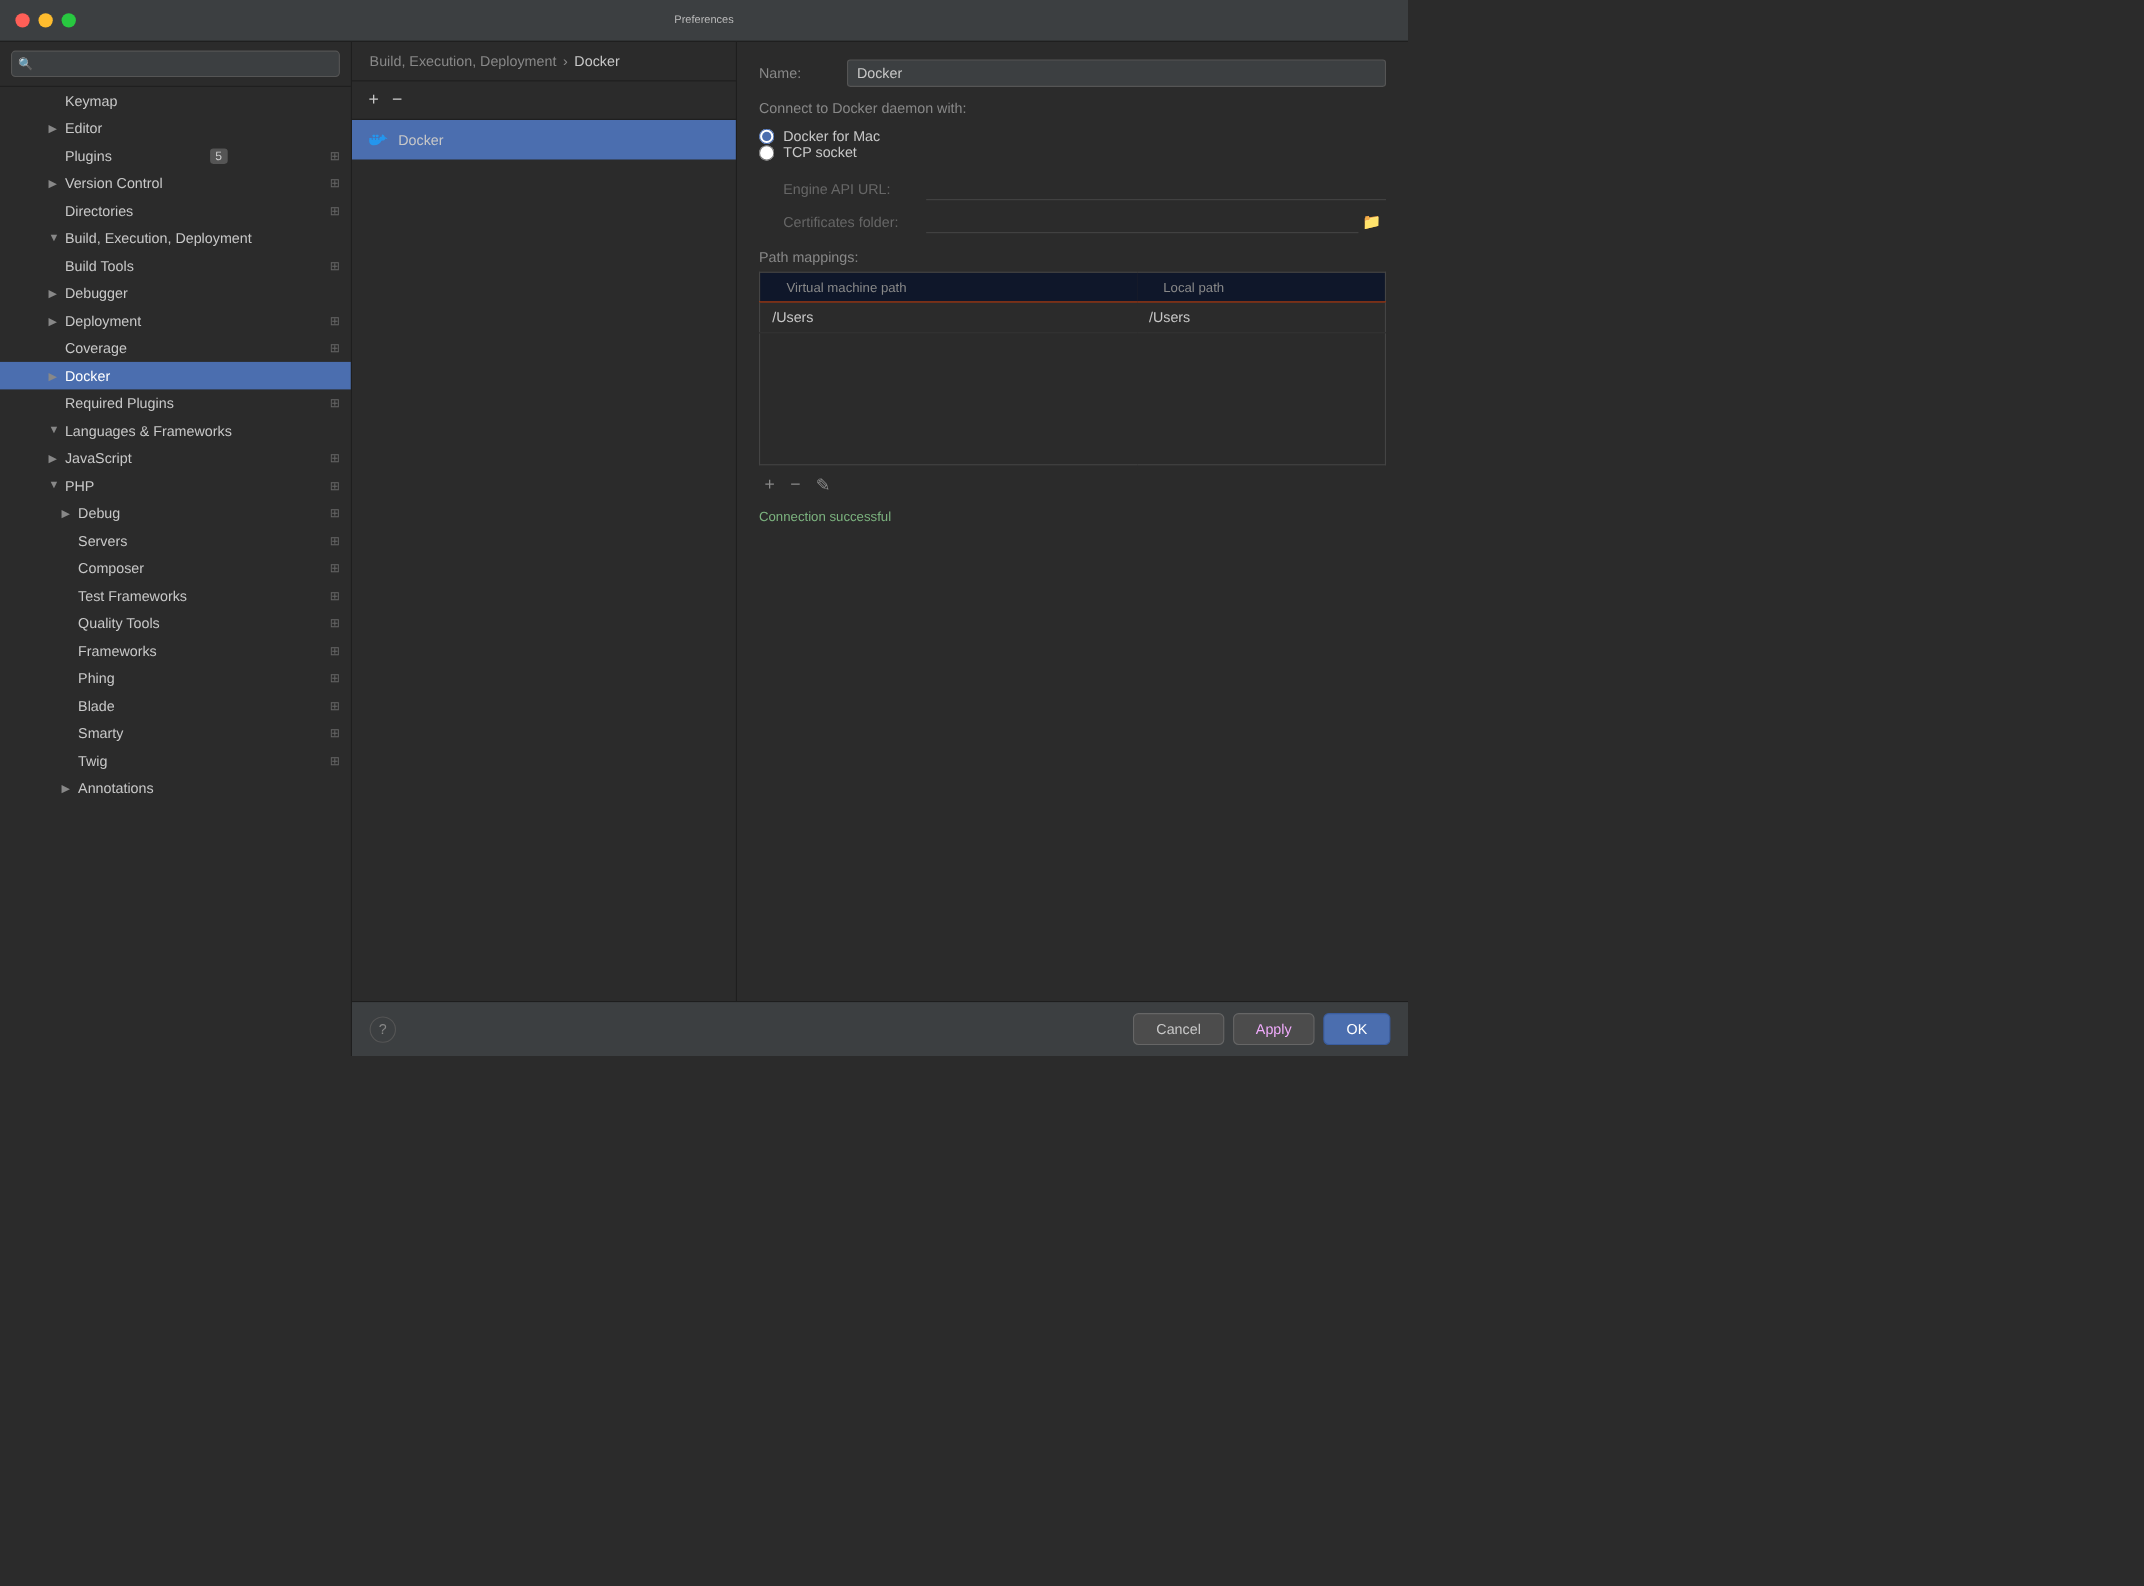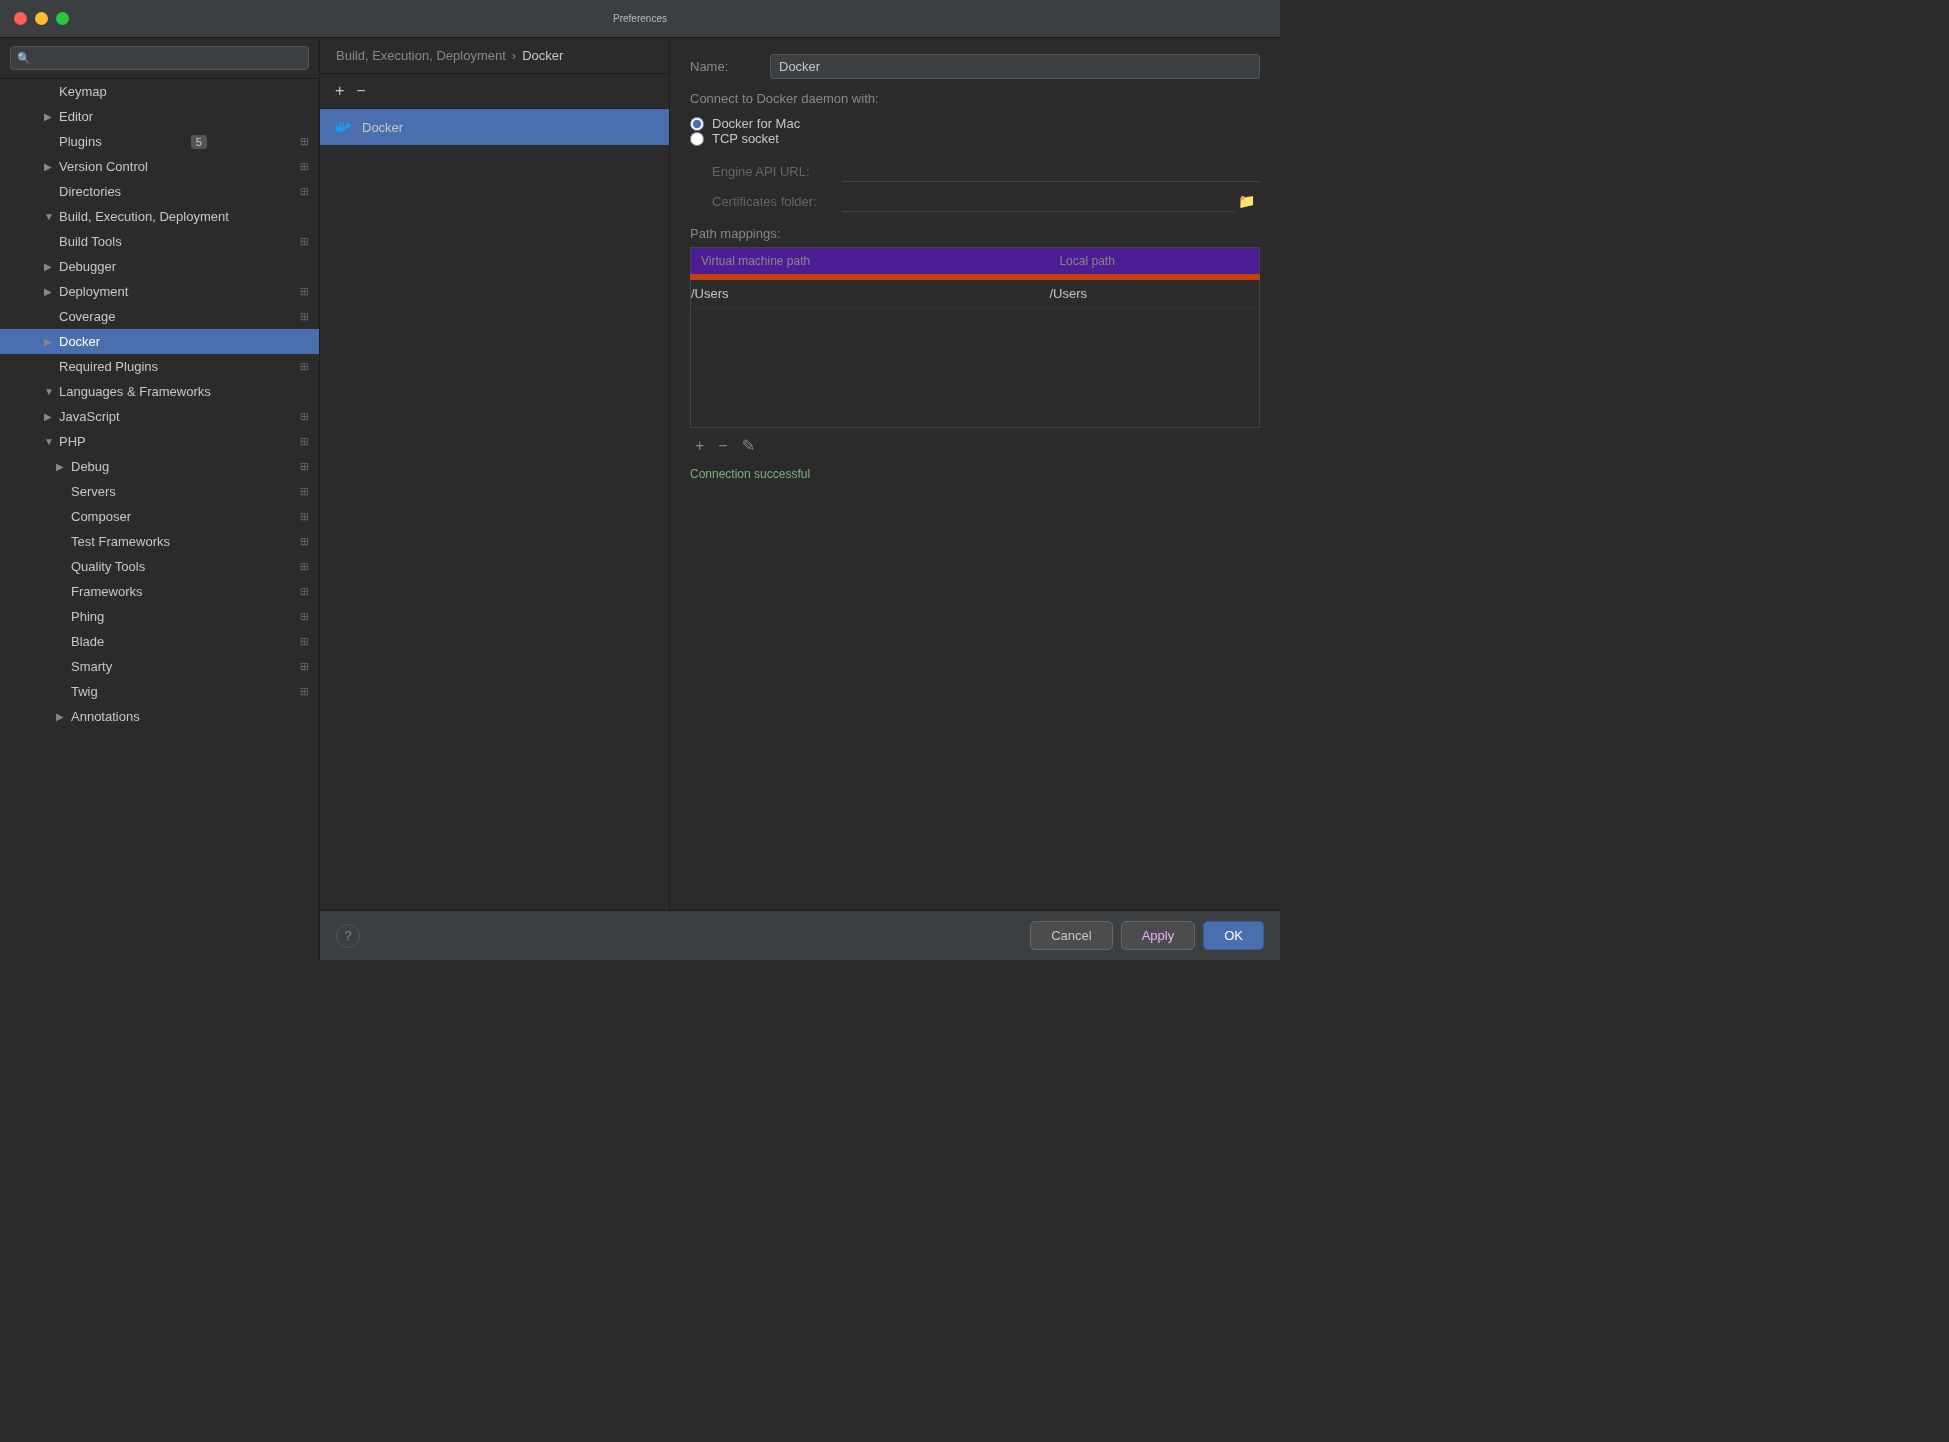"Virtual machine path" .path-mappings-table th { background: #4c1d95 -> #0f172a; border-bottom: 6px solid #c2410c -> 1px solid #c2410c; padding: 6px 10px -> 6px 24px }
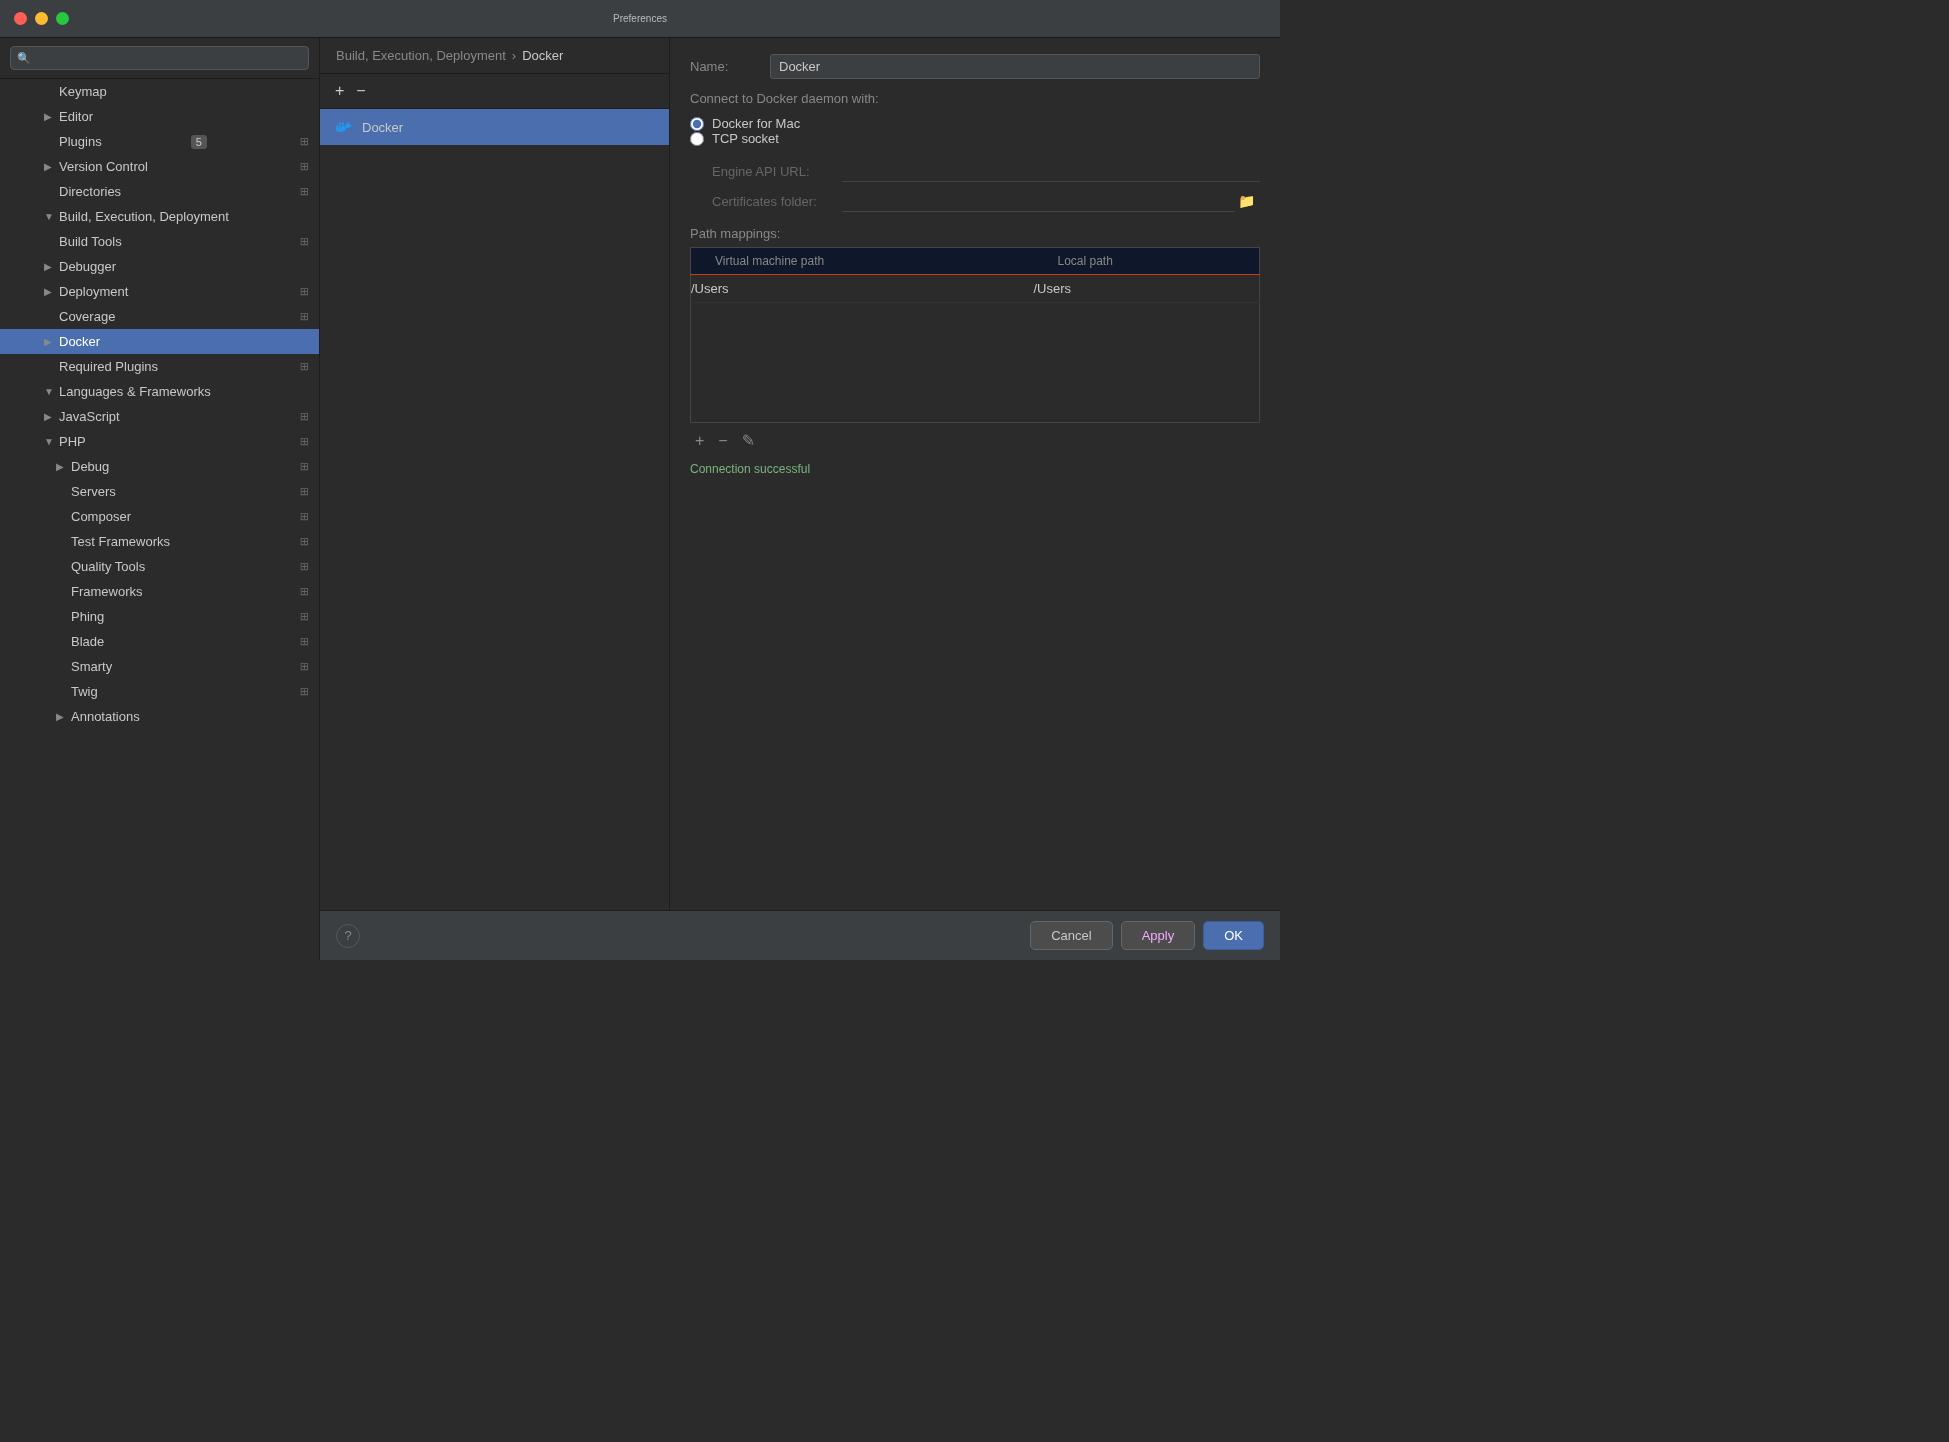"/Users" .path-mappings-table td { padding: 6px 0 -> 6px 11px }
